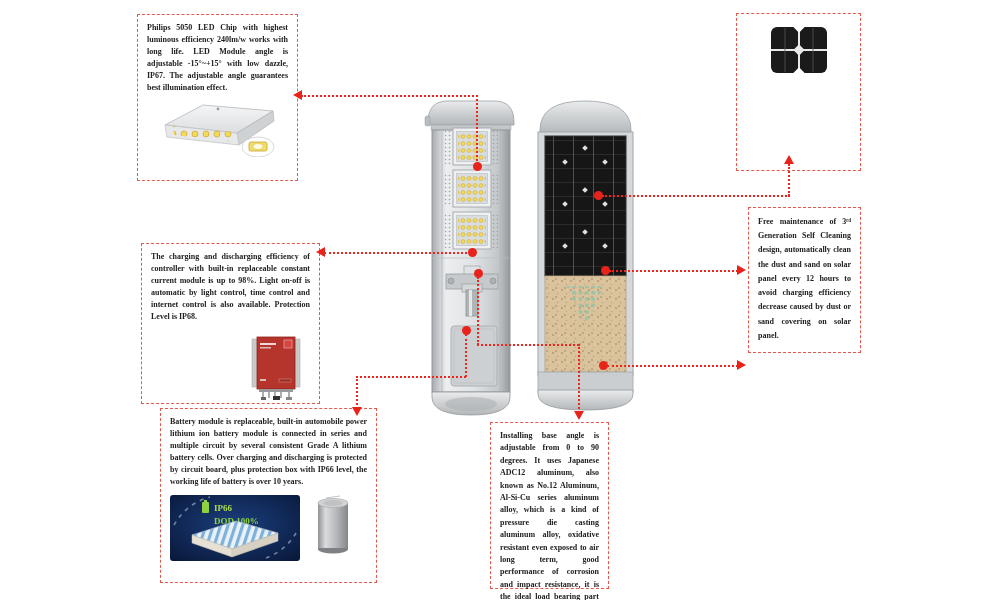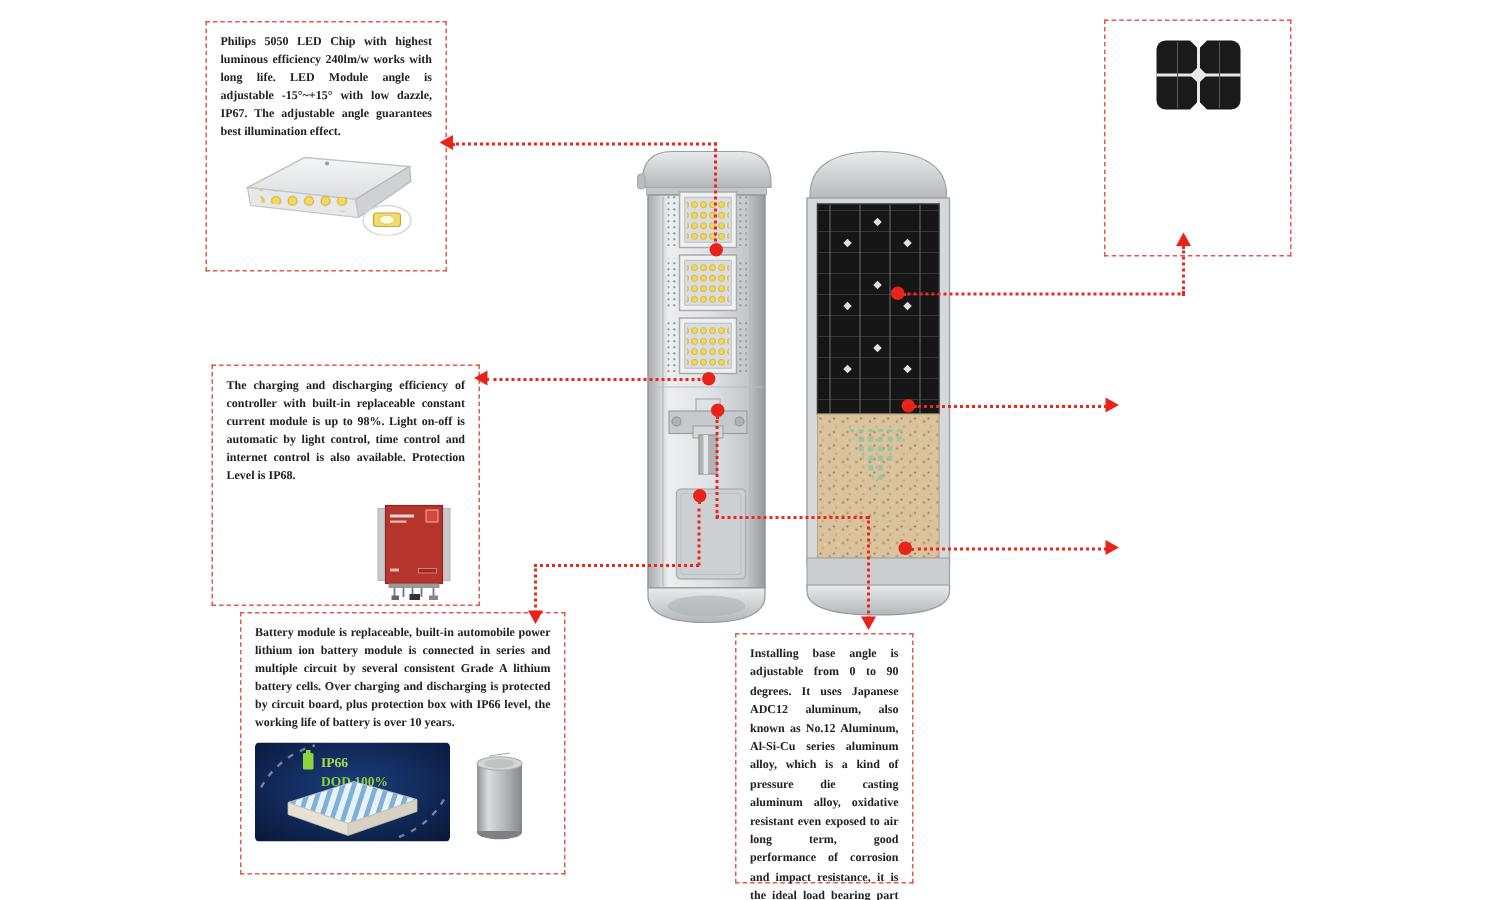"Free maintenance of 3ʳᵈ Generation" div.callout { html: none -> <div> <p>Free maintenance of 3ʳᵈ Generation Self Cleaning design, automatically clean the dust and sand on solar panel every 12 hours to avoid charging efficiency decrease caused by dust or sand covering on solar panel.</p> </div> }
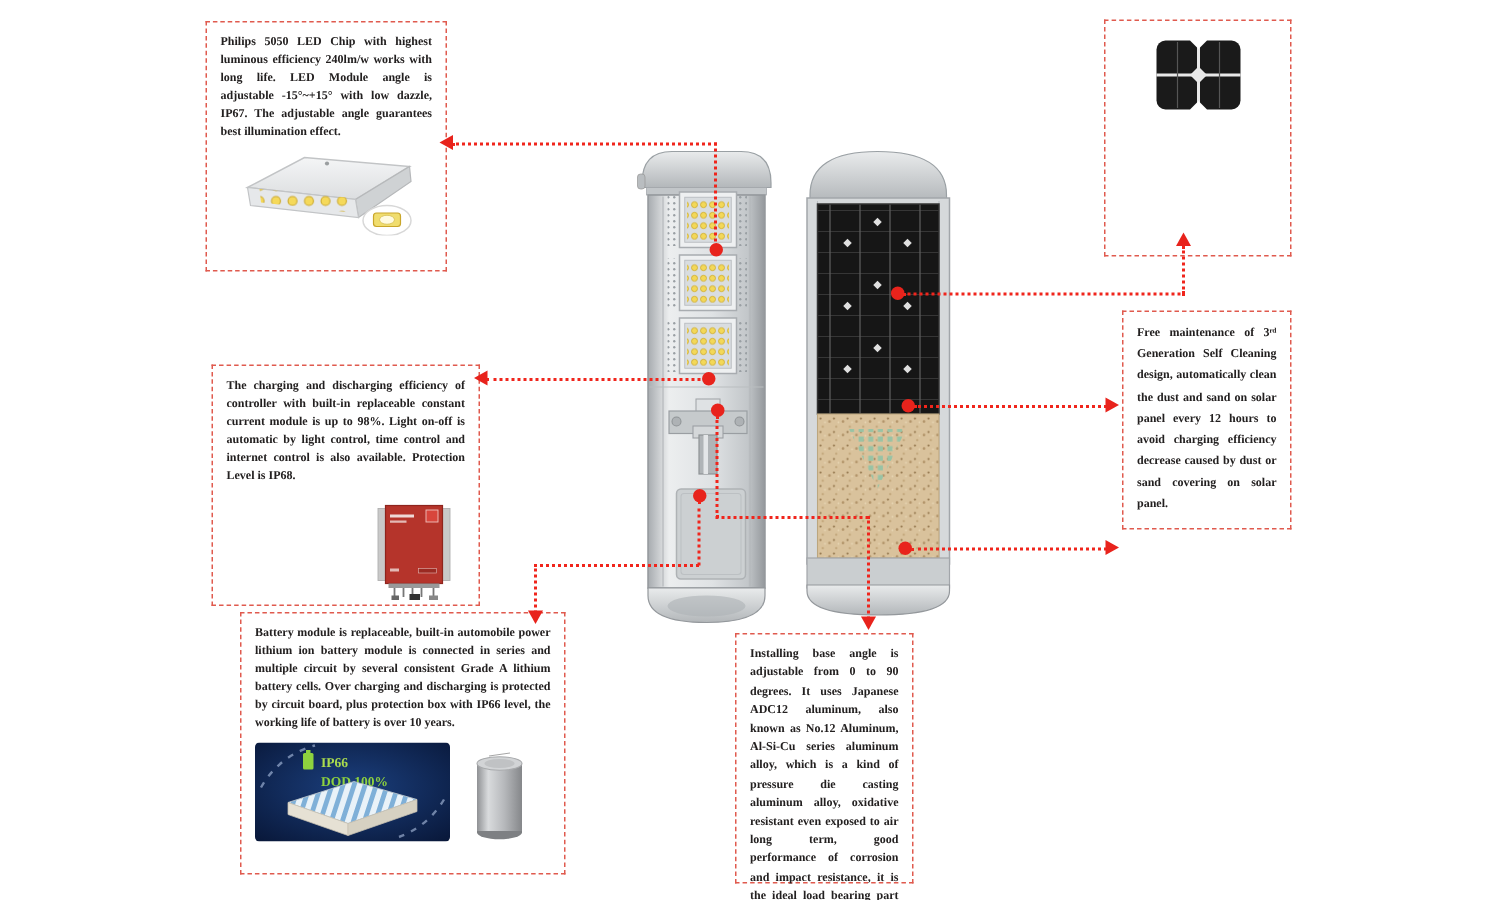"IP66" .batt-row { align-items: flex-end -> flex-start }
